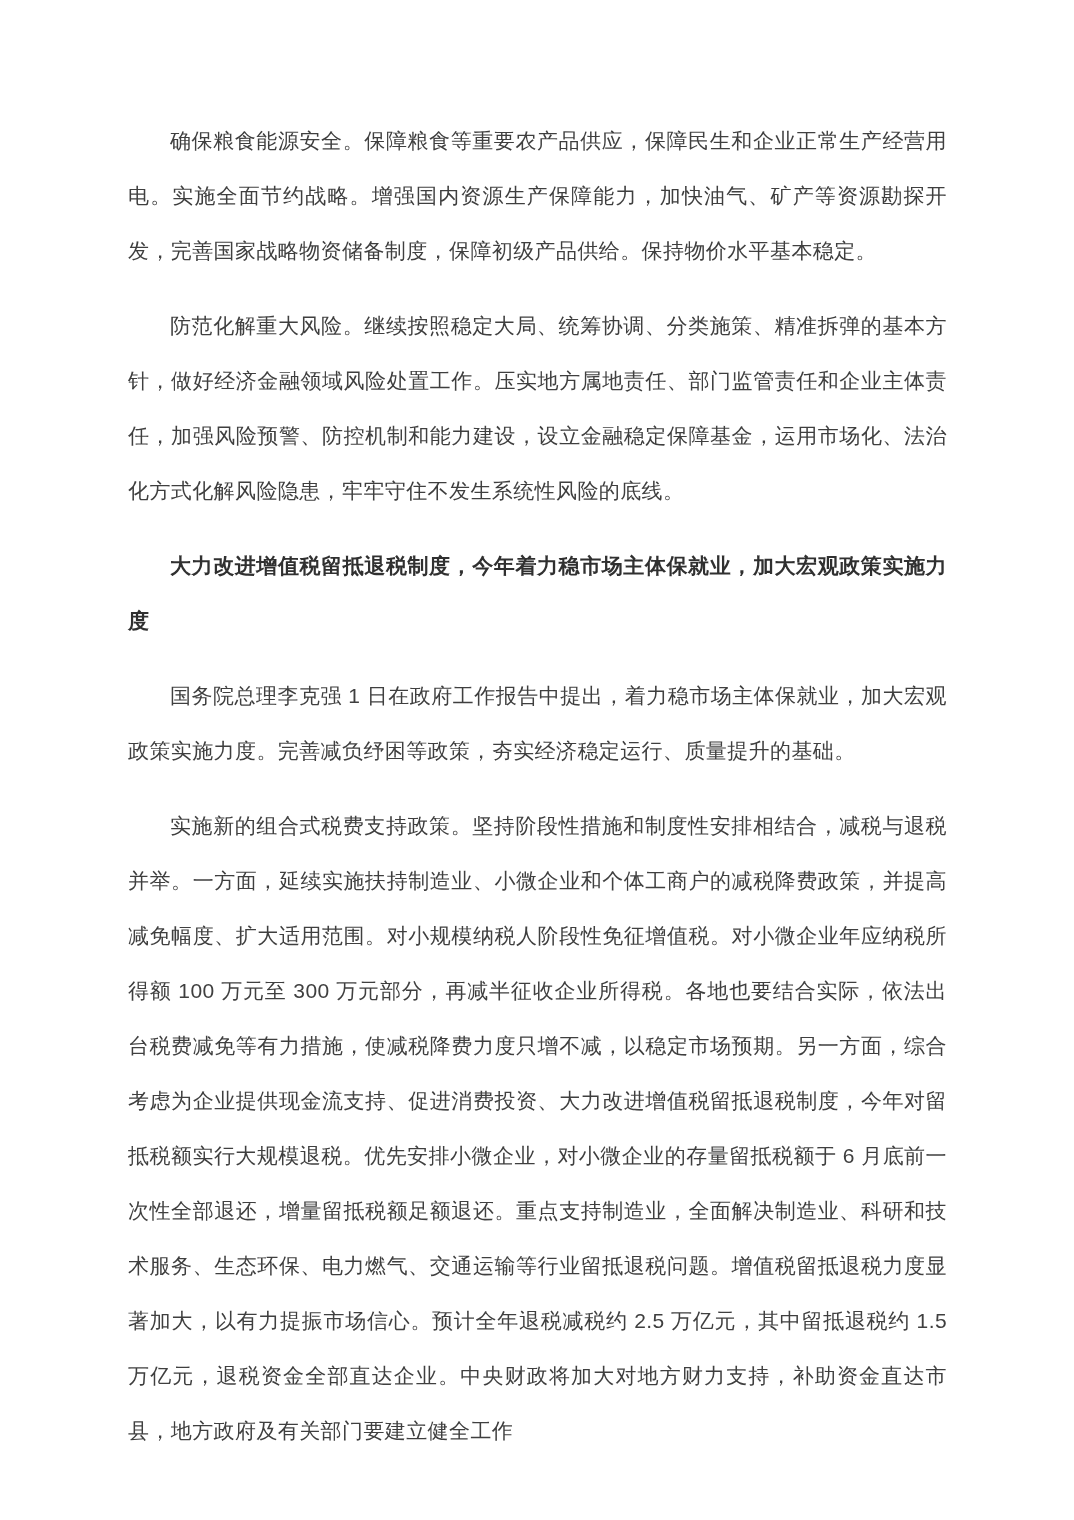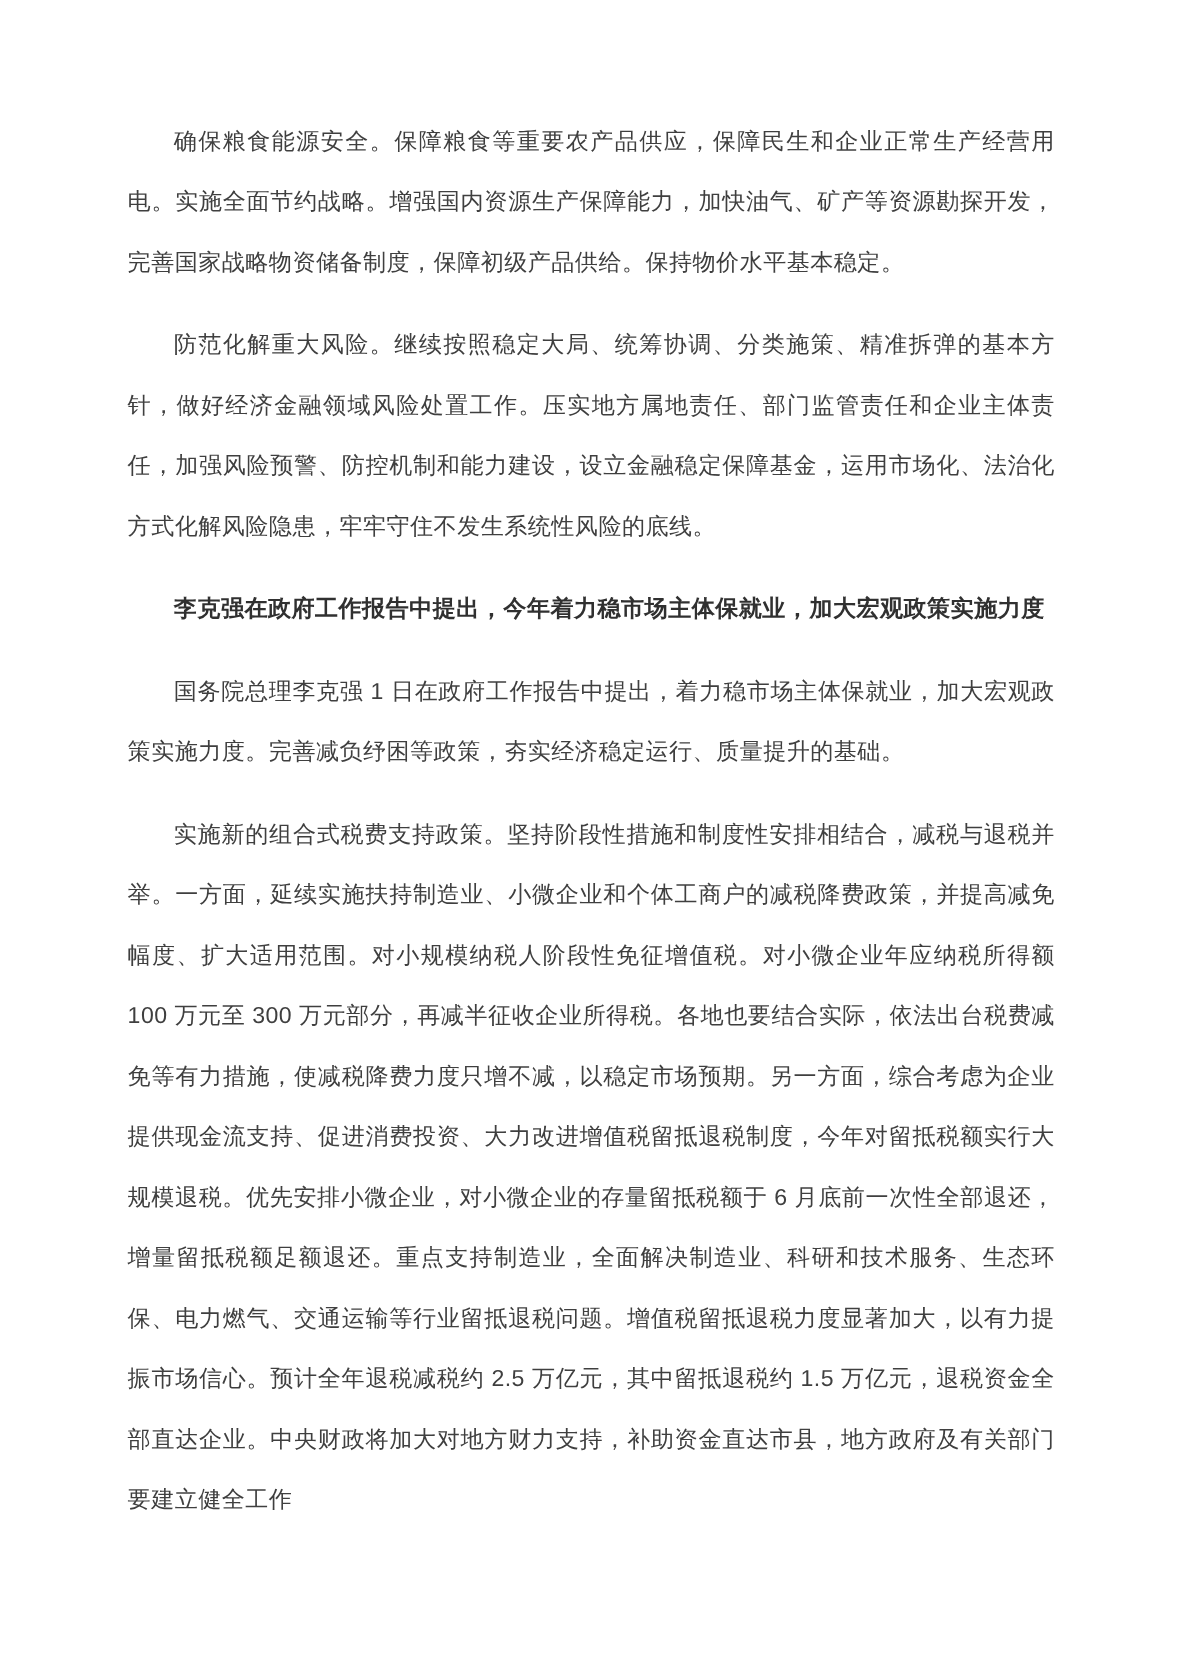"确保粮食能源安全。保障粮食等重要农产品供应，保障民生和企业正常生产经营用电。实施" .para { margin: 4px -> 16px }
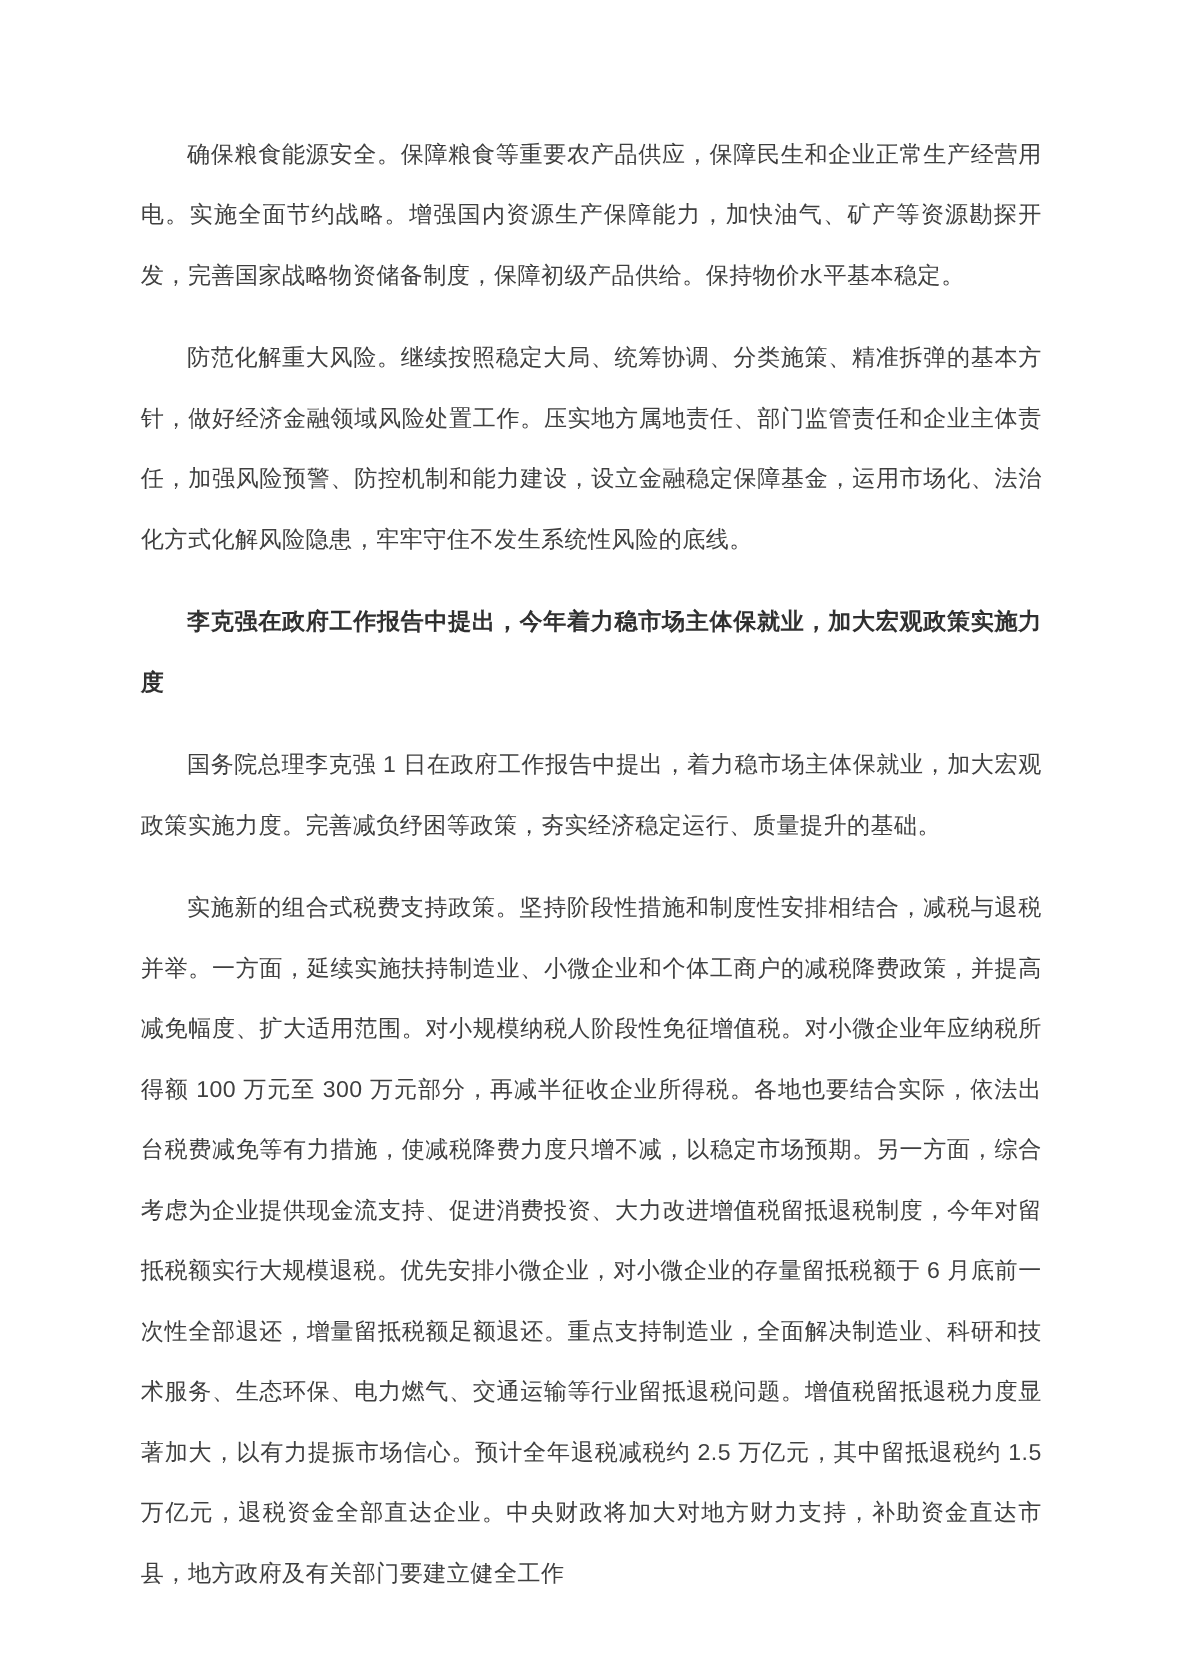"李克强在政府工作报告中提出，今年着力稳市场主体保就业，加大宏观政策实施力度" p.para { text: 李克强在政府工作报告中提出 -> 大力改进增值税留抵退税制度 }
